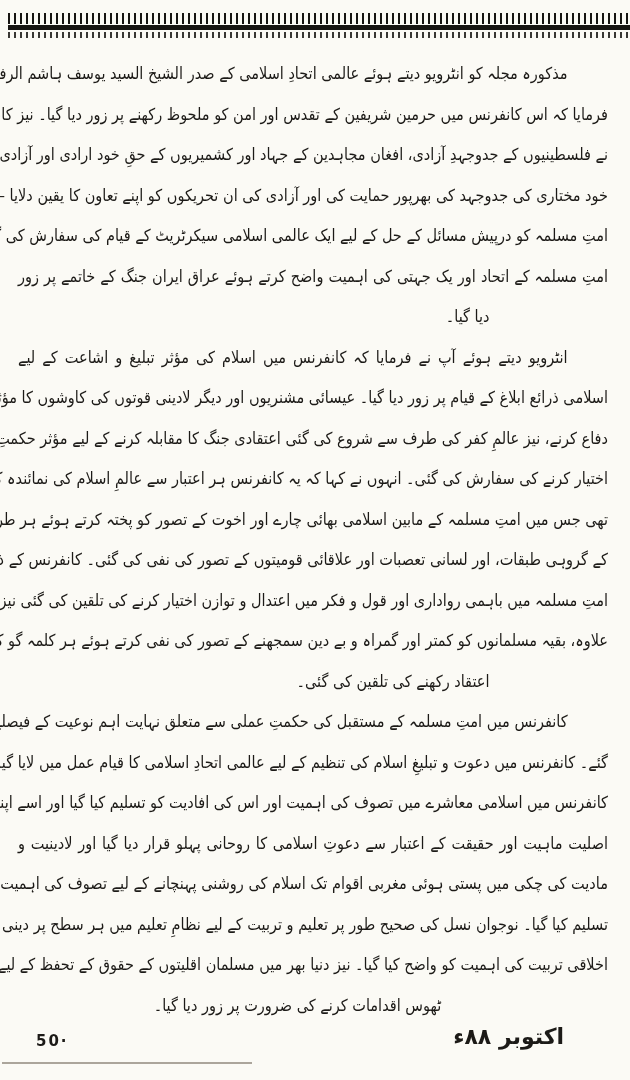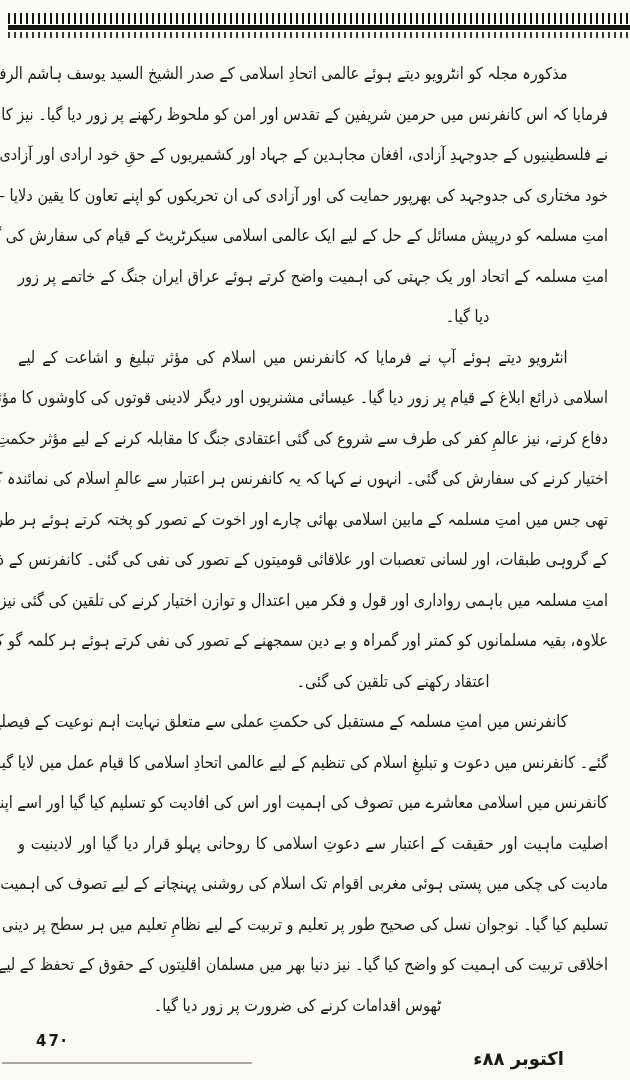"47·" div.footer-page { text: 47 -> 50 }
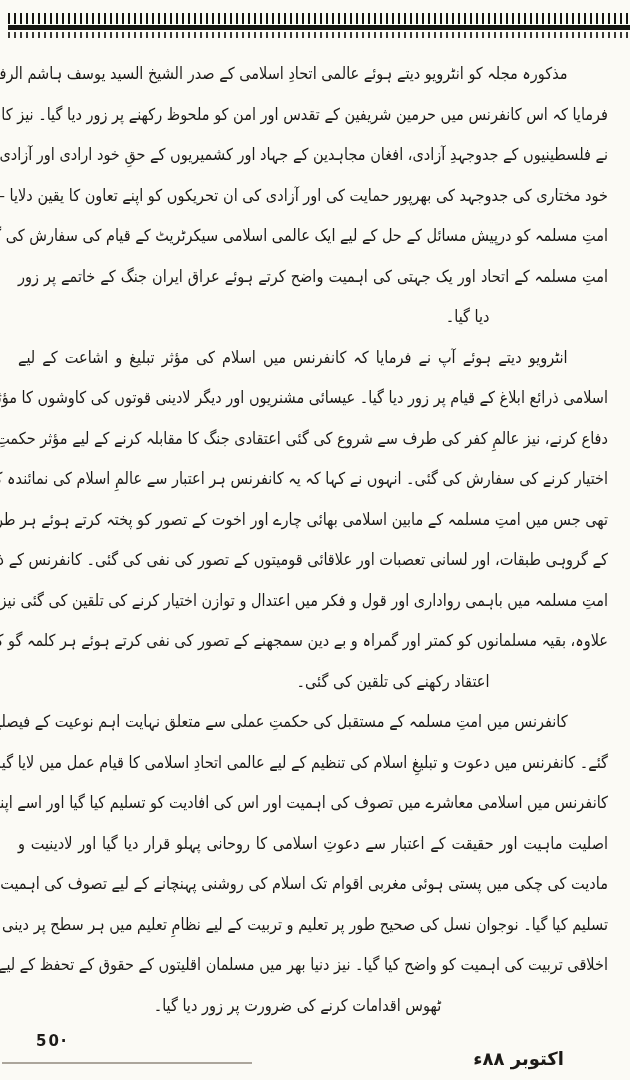"اکتوبر ۸۸ء" .footer-date { font-size: 18px -> 22px; top: 1048px -> 1024px }
